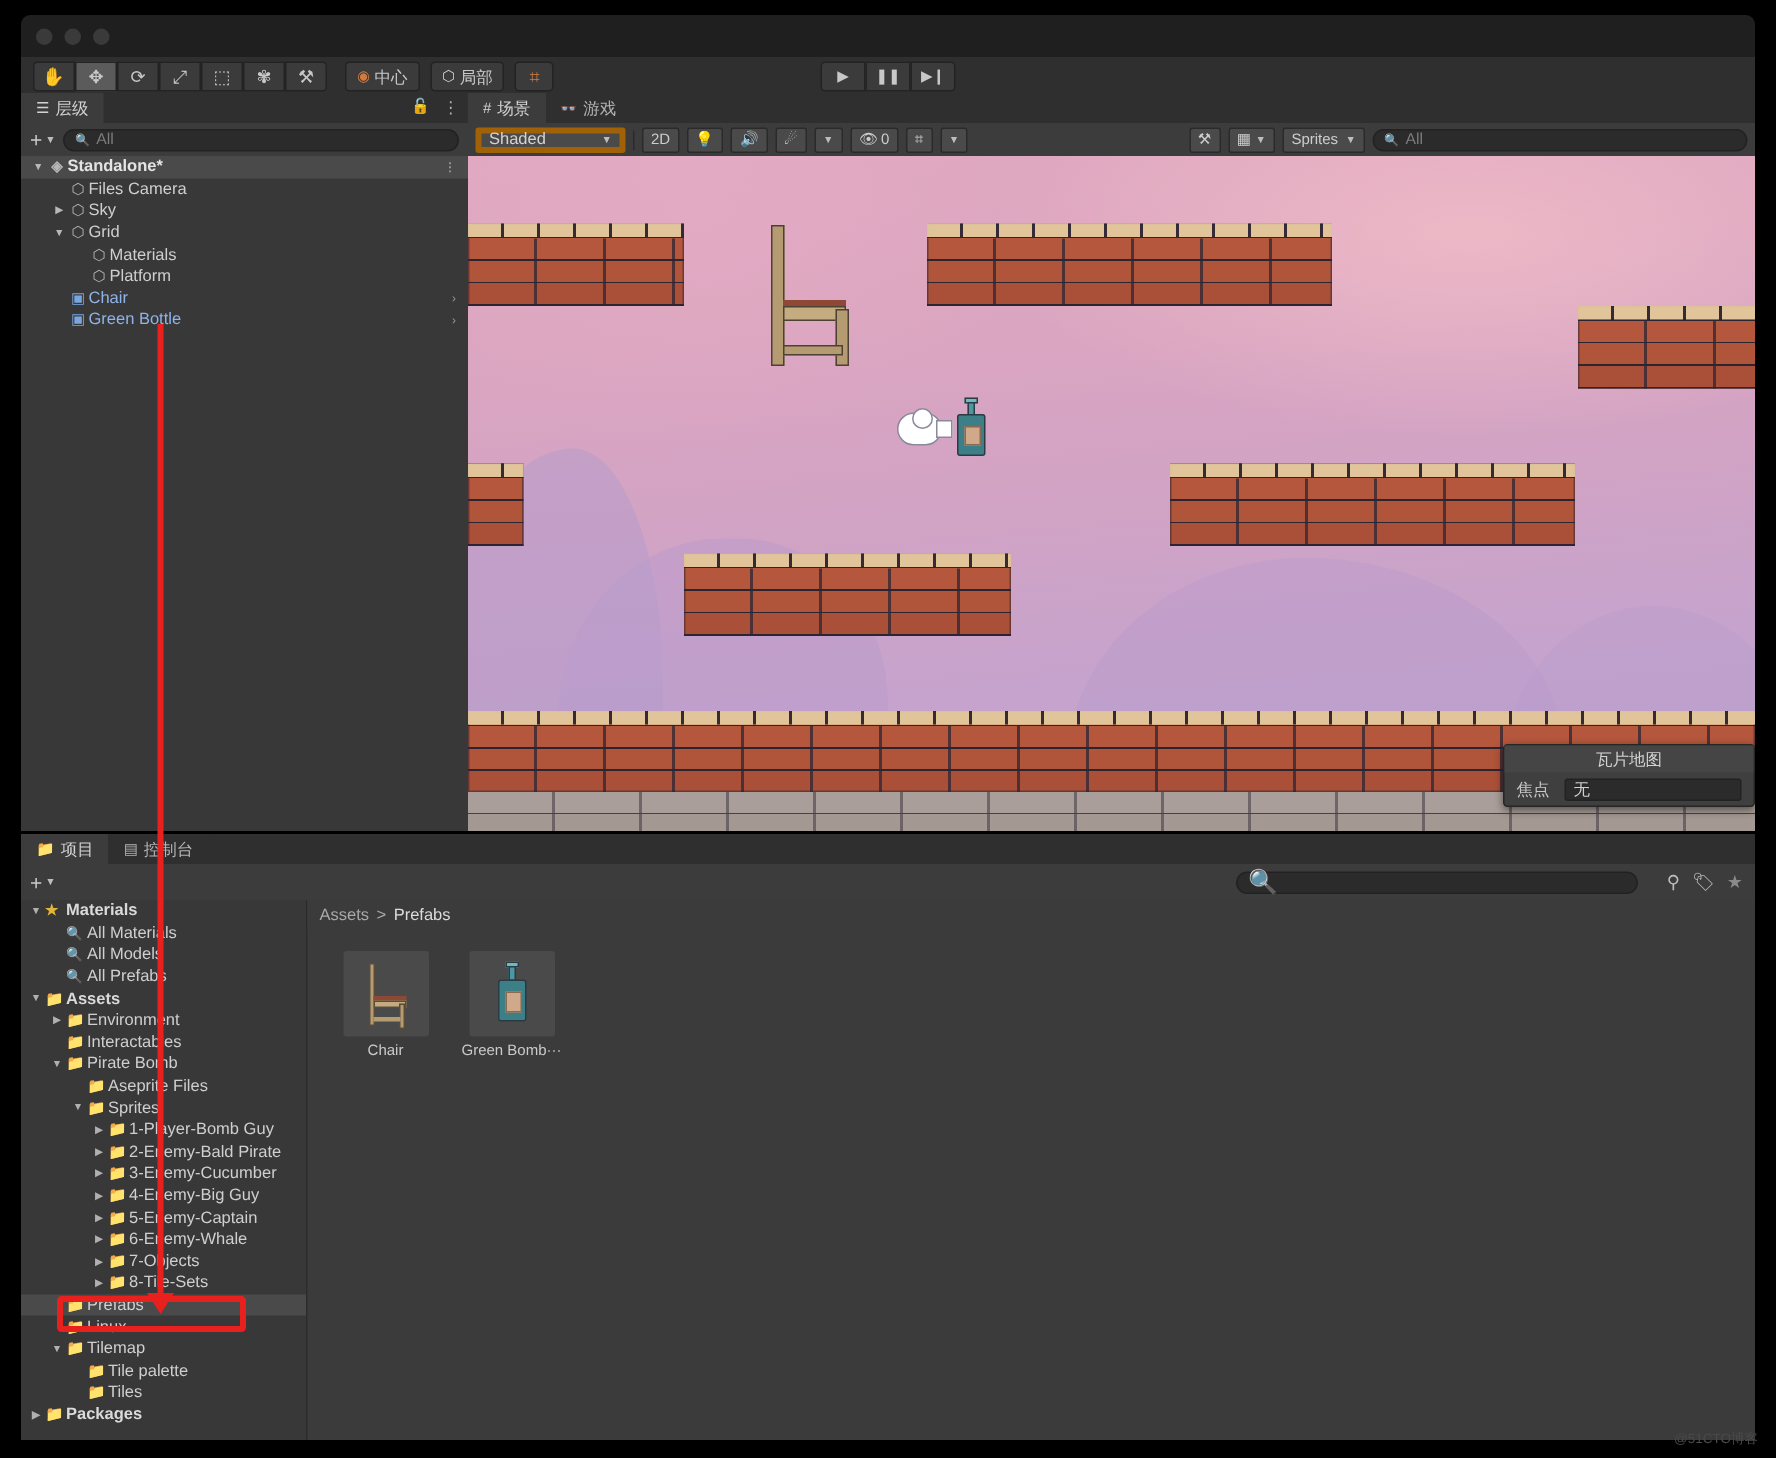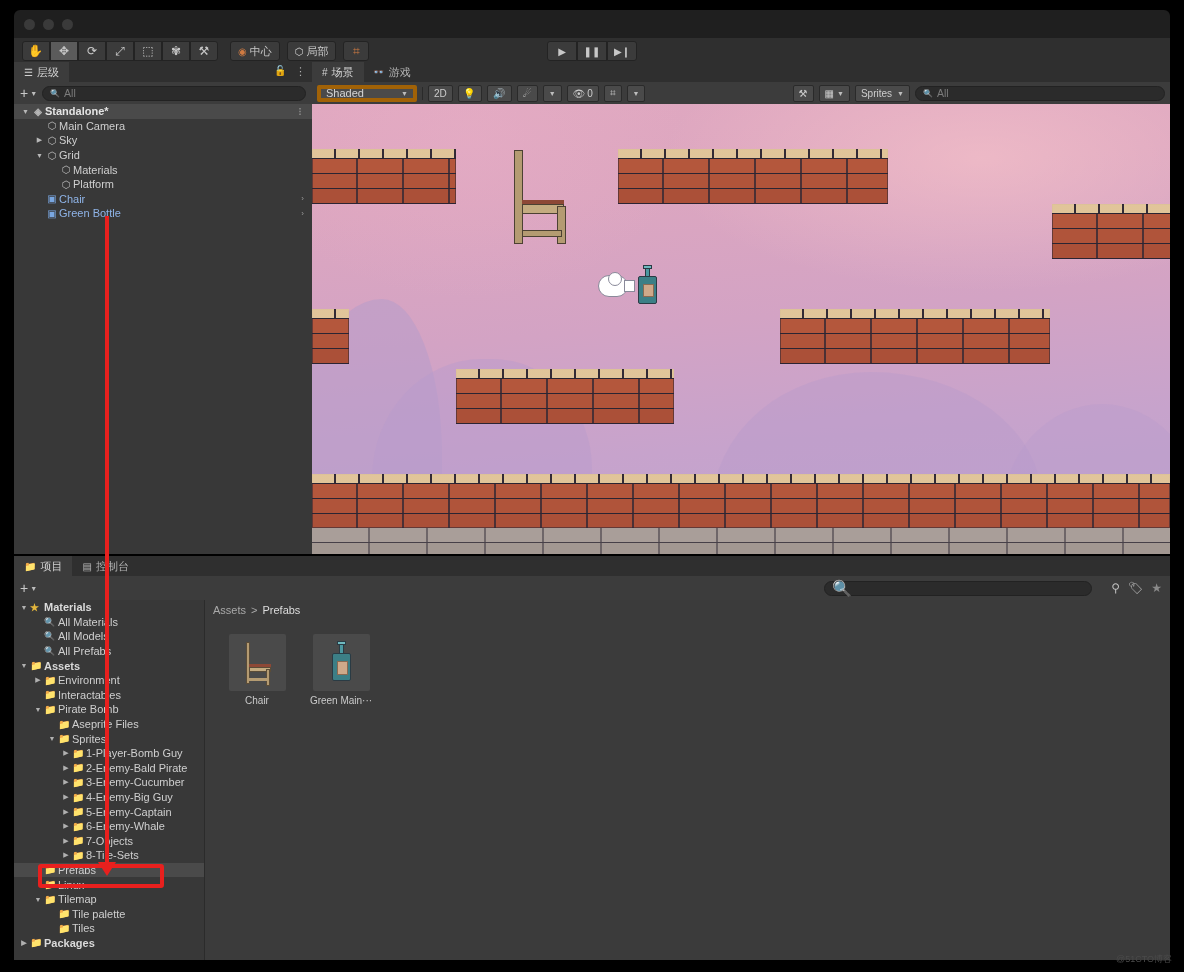"Main Camera" span.lbl { text: Main -> Files }
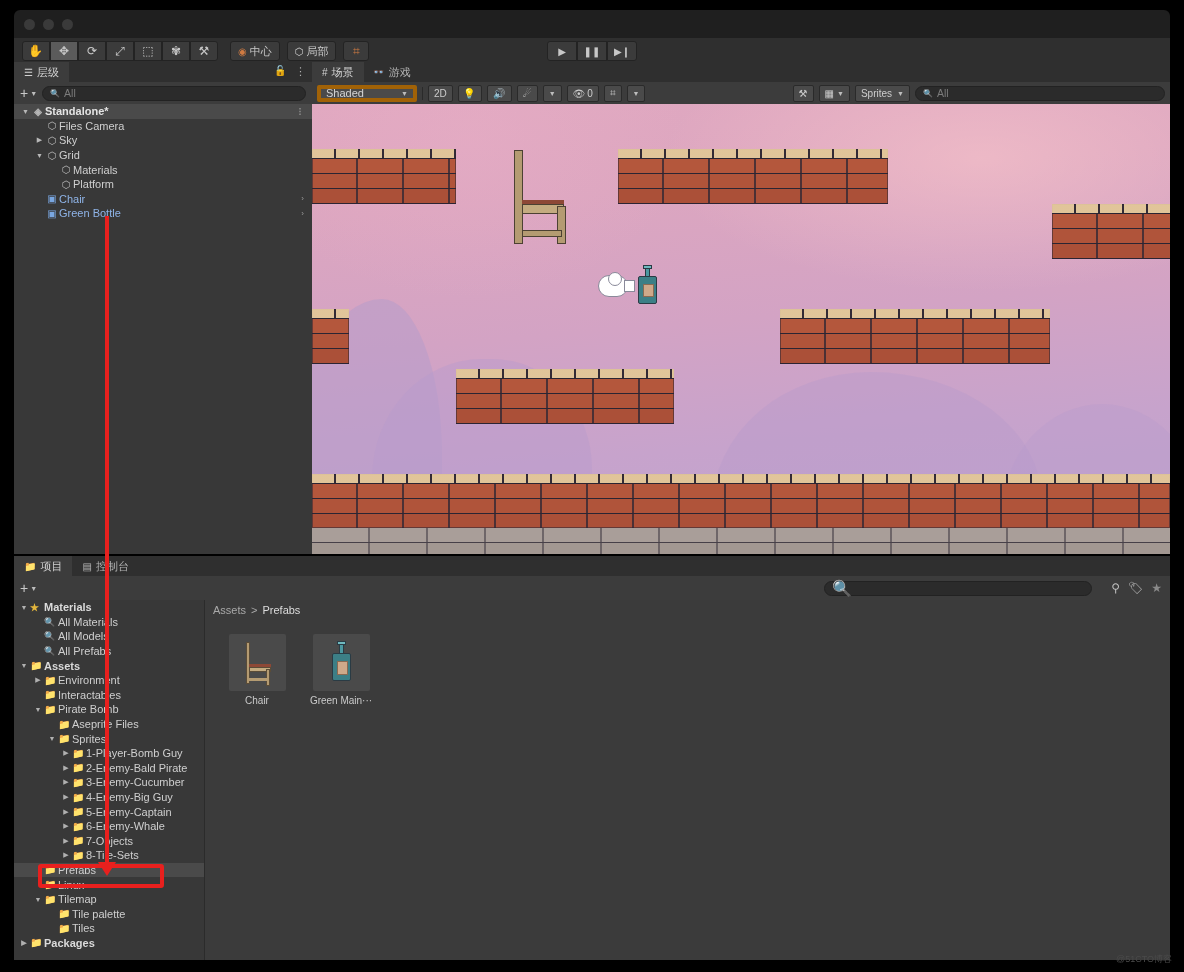"瓦片地图" div.tilemap-overlay { html: none -> <div> <div>瓦片地图</div> <div> <span>焦点</span> <span>无</span> </div> </div> }
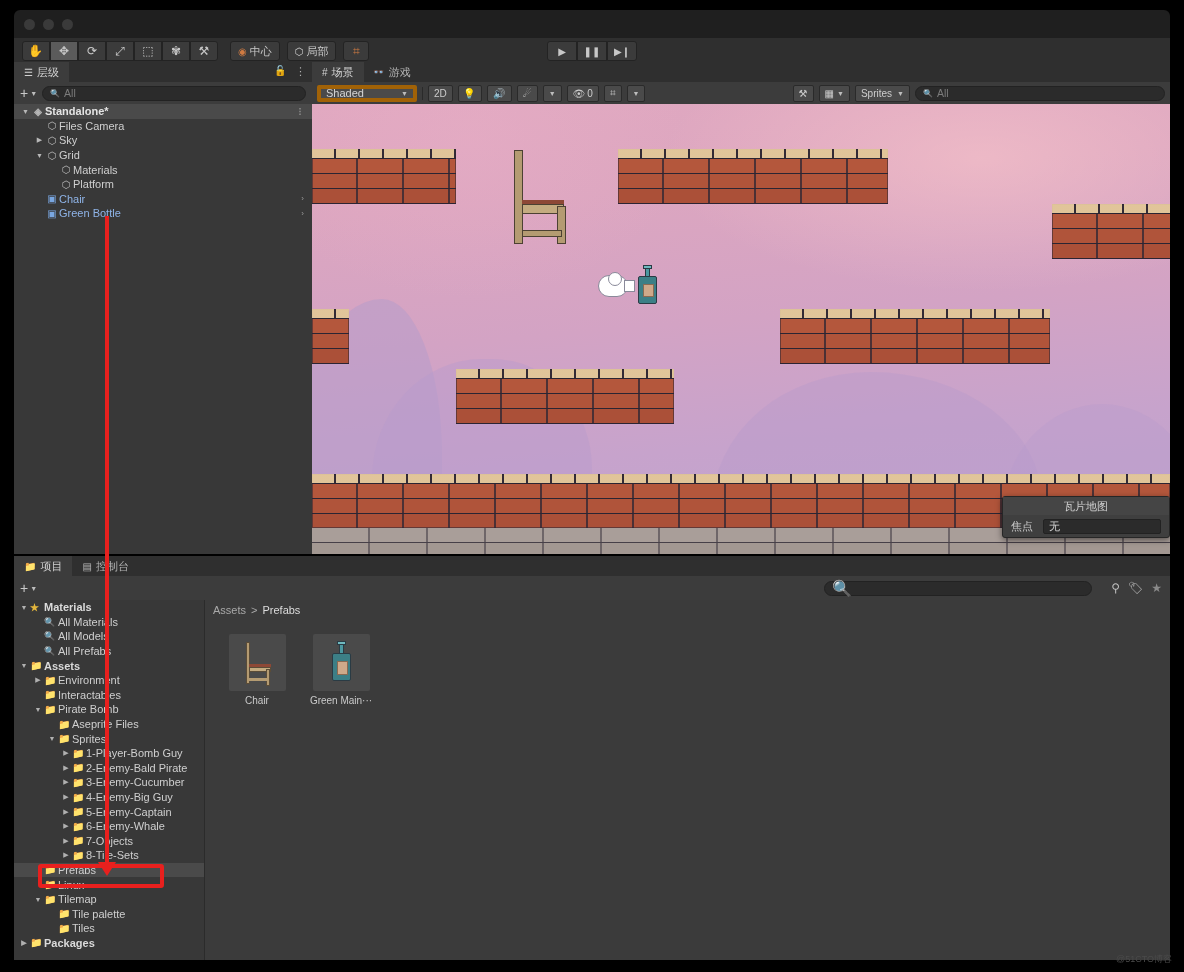"Green Main···" div.gname { text: Main -> Bomb }
